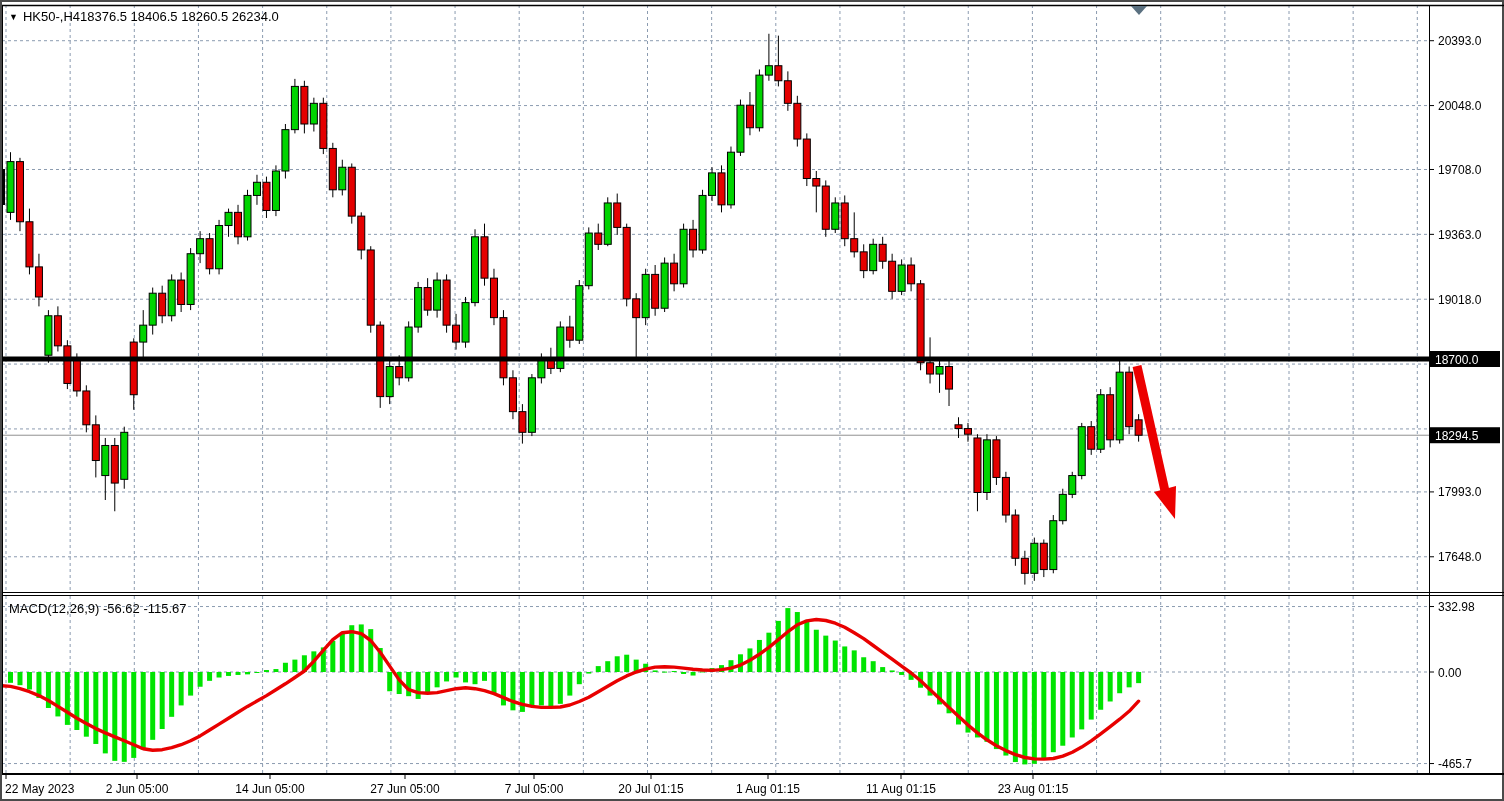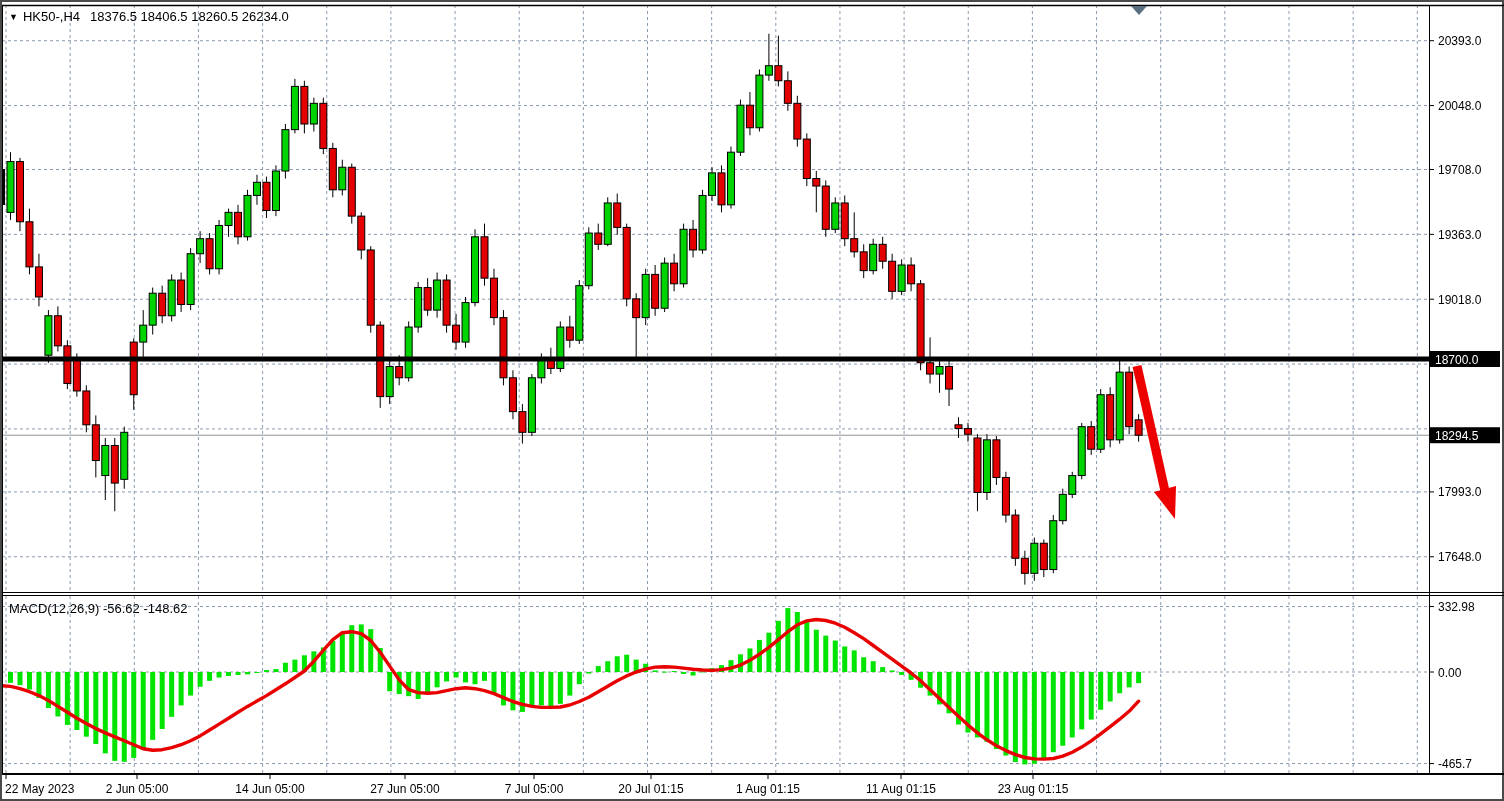"HK50-,H4" #title-overlay .sym { margin-right: 10px -> 0 }
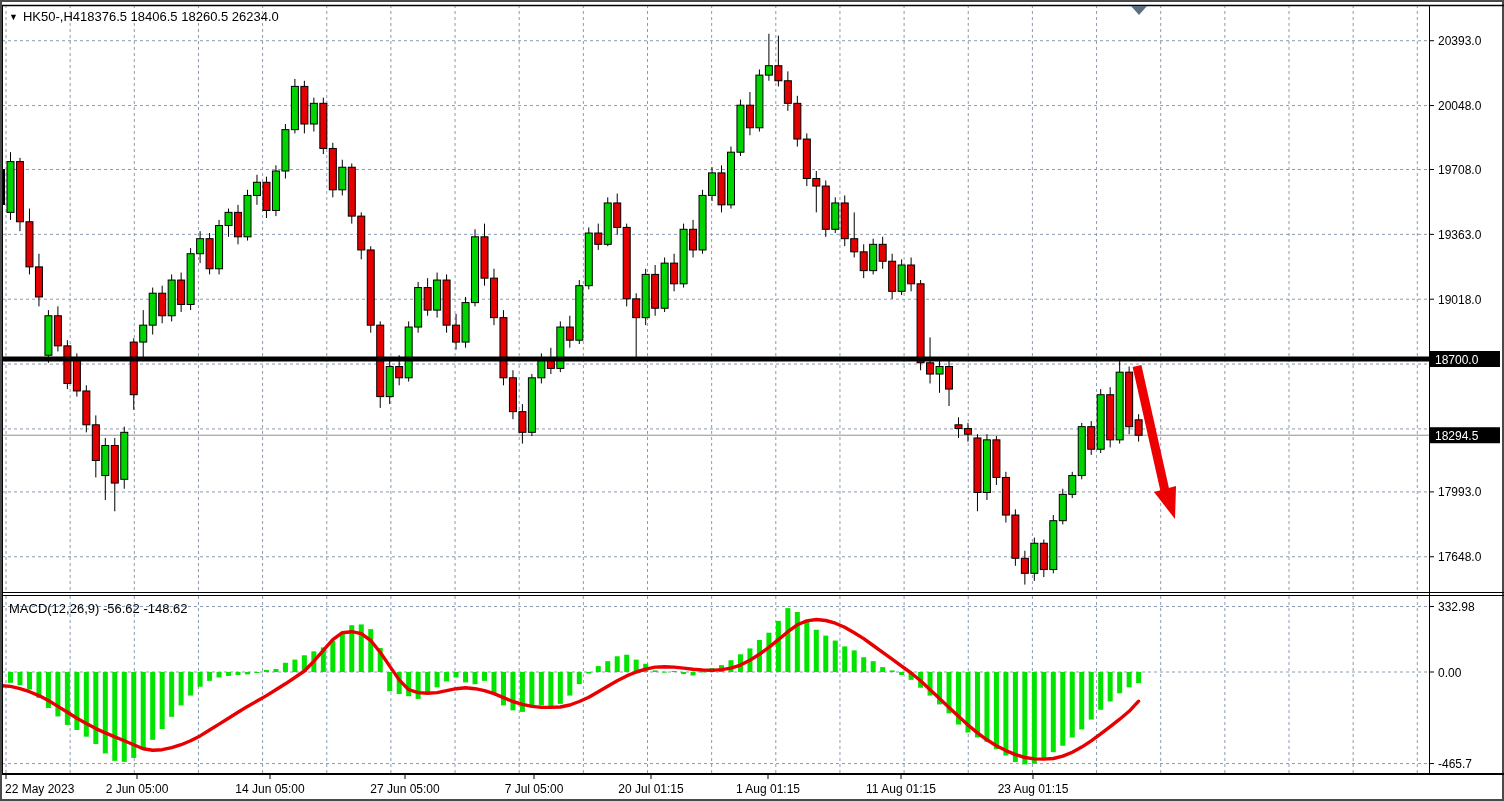"MACD(12,26,9) -56.62 -148.62" div.overlay { text: -148.62 -> -115.67 }
